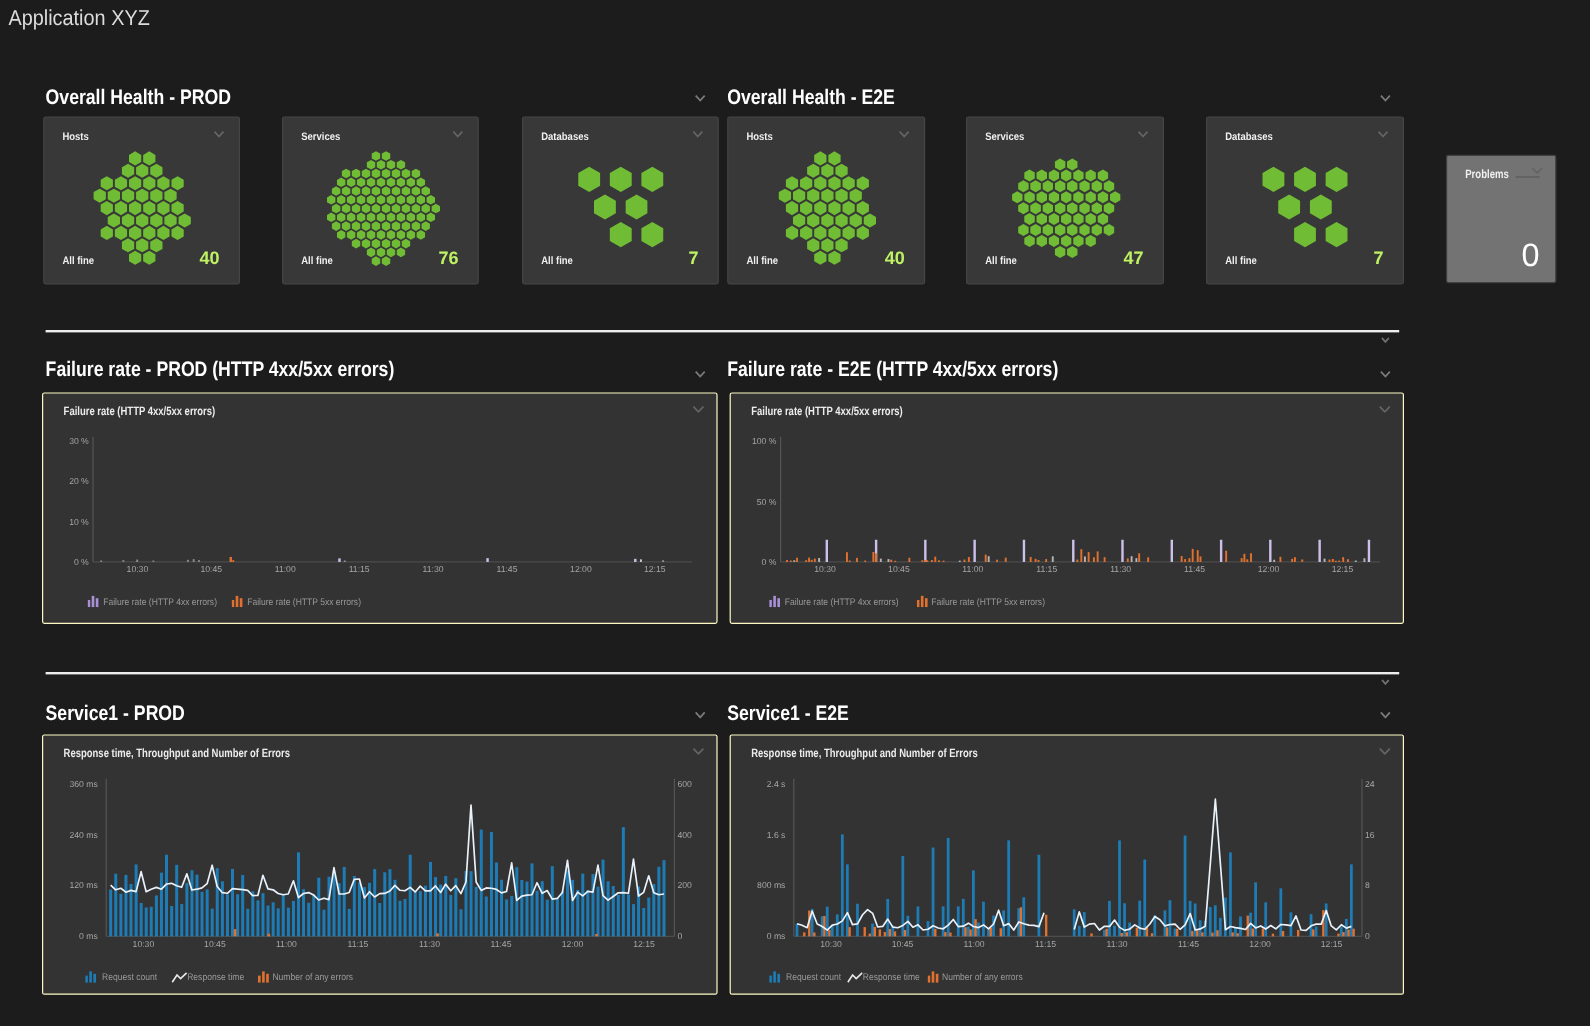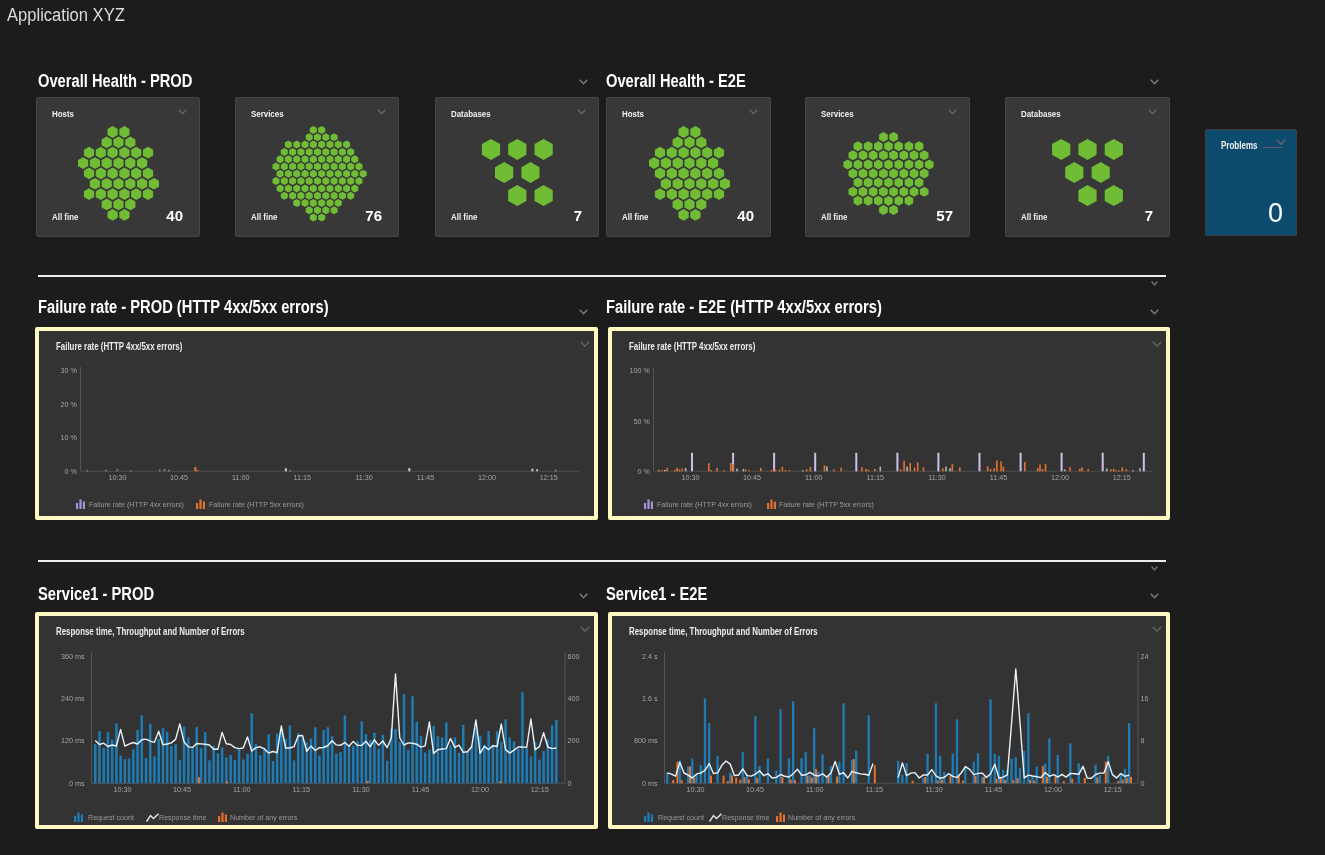"Problems" div.tile { background: #0c4a6e -> #737373 }
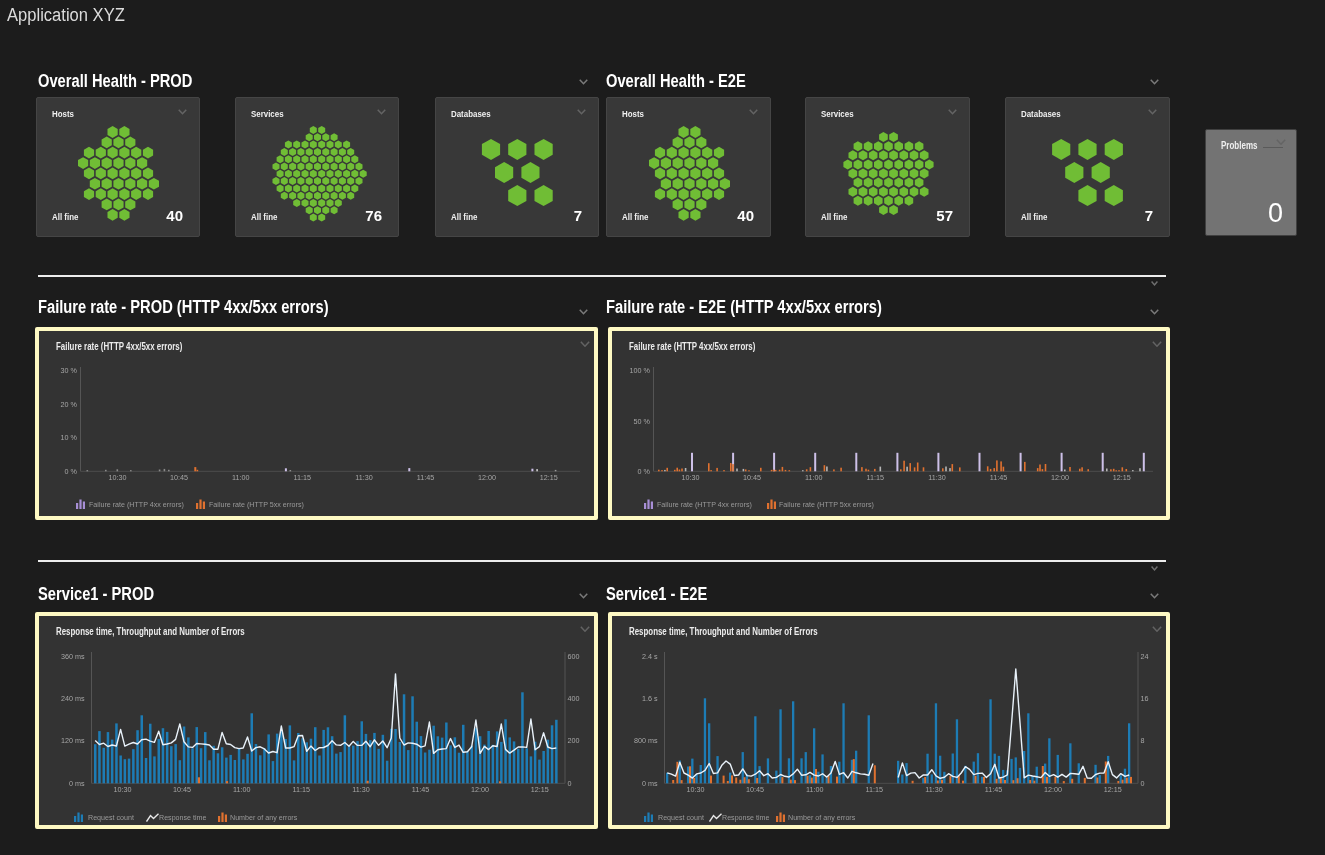"40" .count { color: #ffffff -> #bef264 }
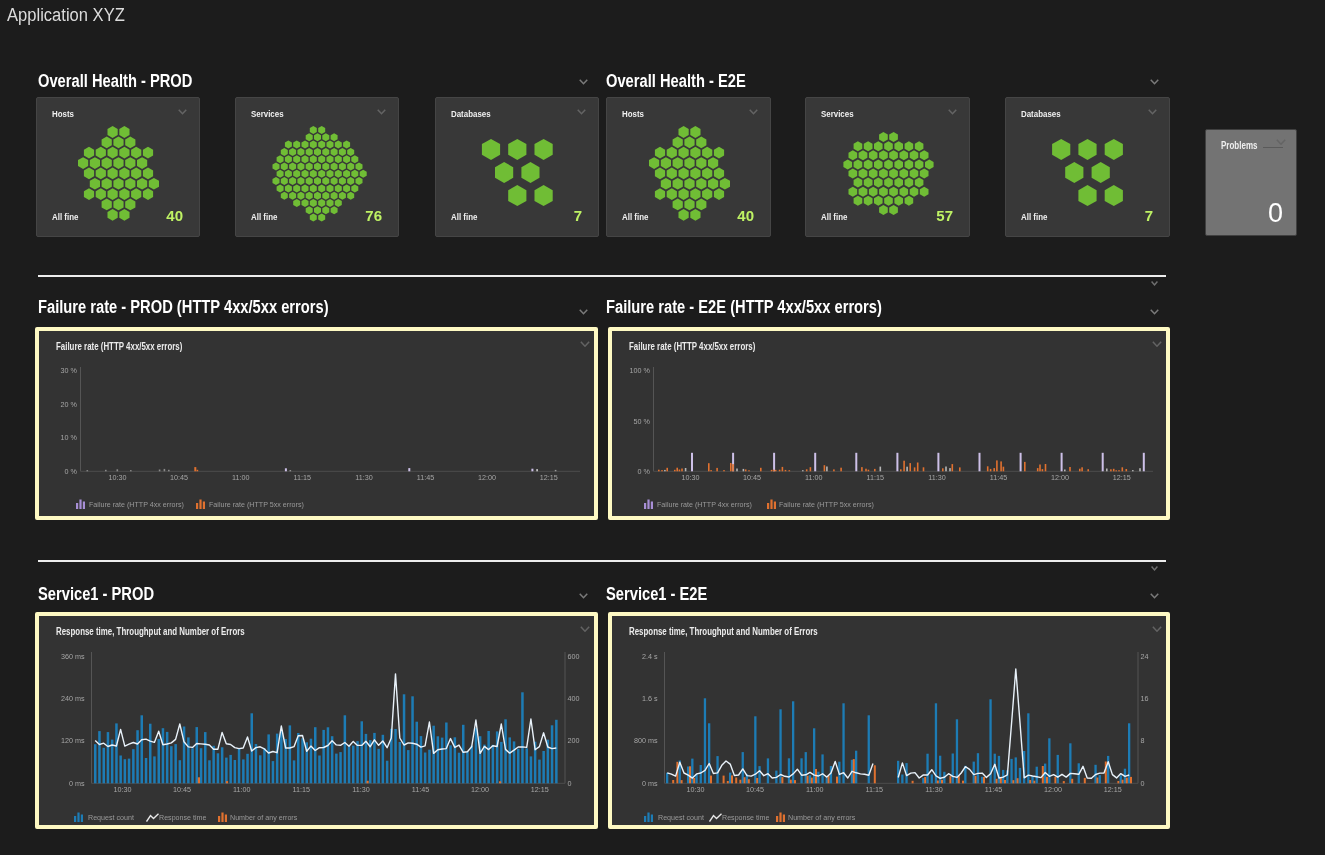"57" div.count { text: 57 -> 47 }
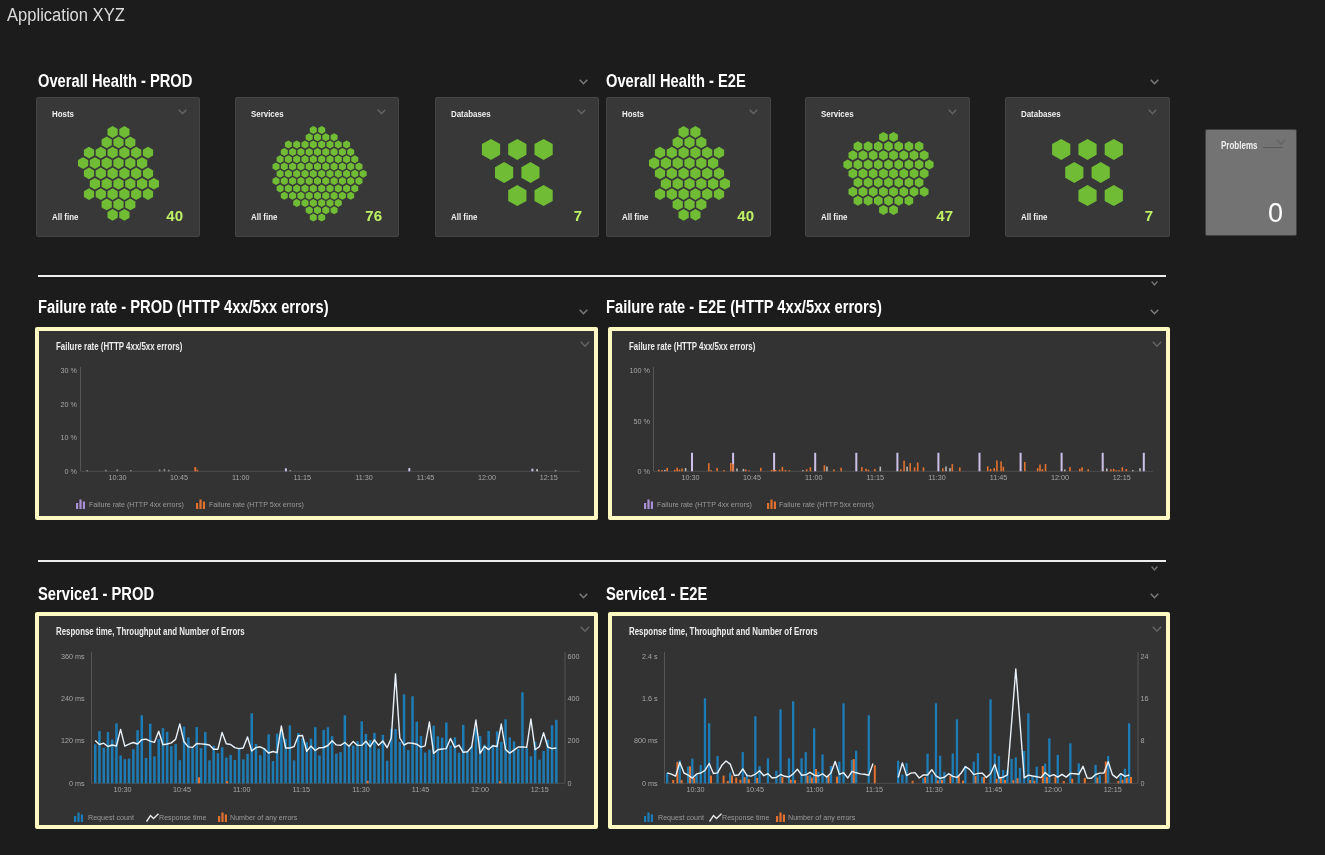"Failure rate (HTTP 4xx/5xx errors)" .ctile { border: 4px solid #fef9c3 -> 1px solid #fef9c3 }
